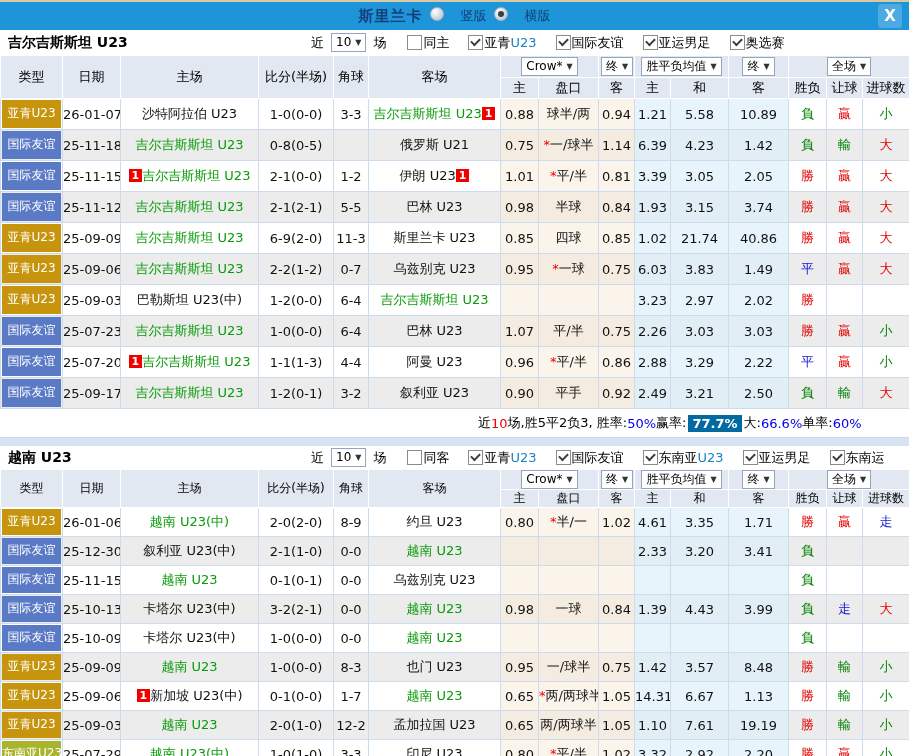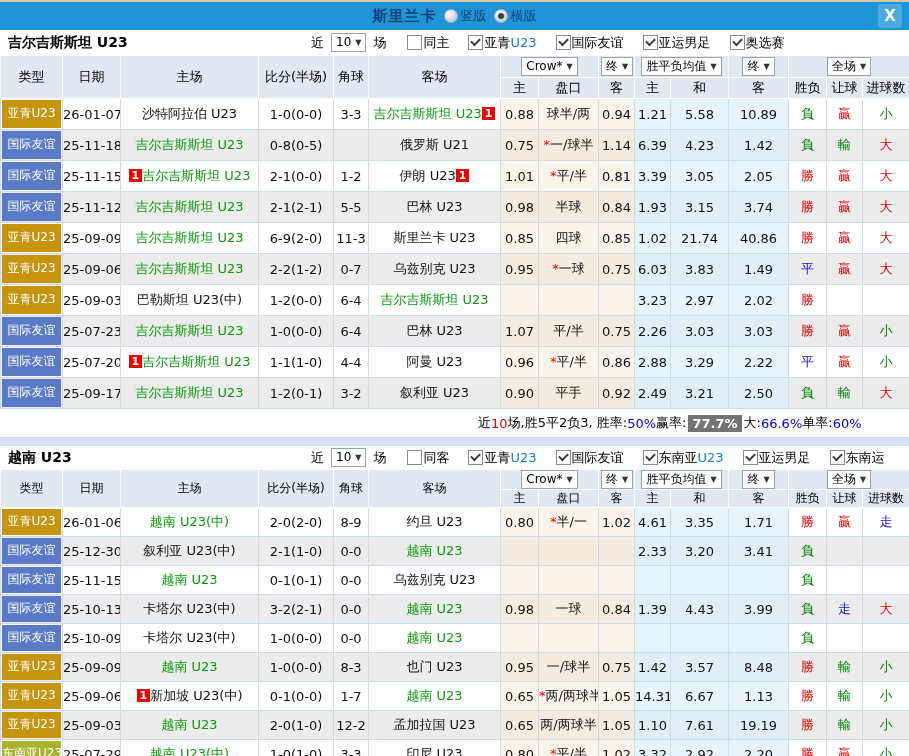"竖版" .radio-wrap { align-items: center -> none; gap: 3px -> 17px }
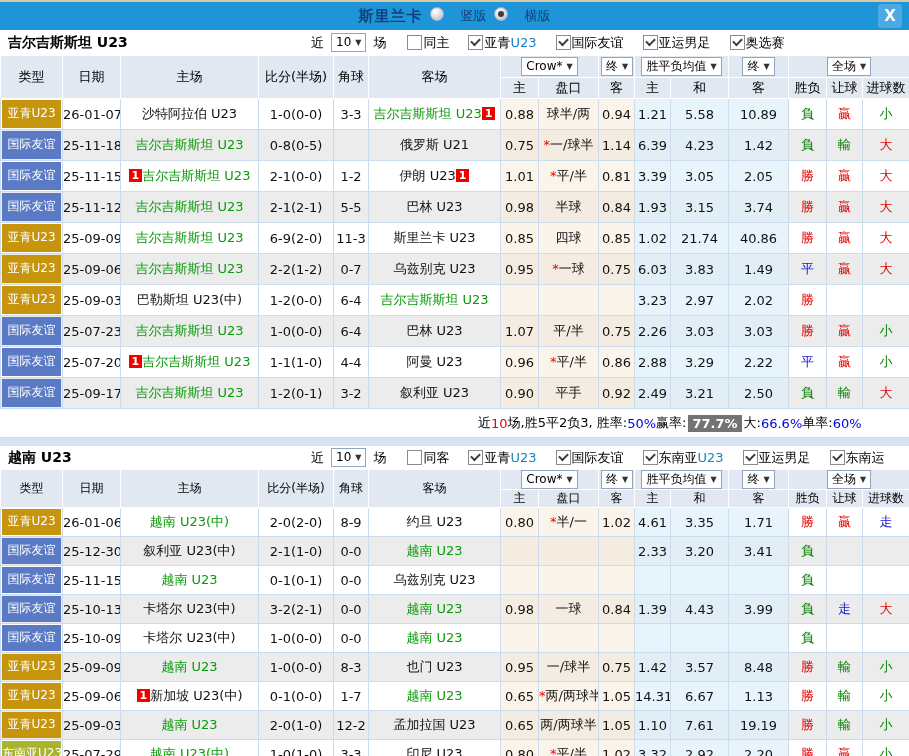"1-1(1-0)" td.score { text: 1-0 -> 1-3 }
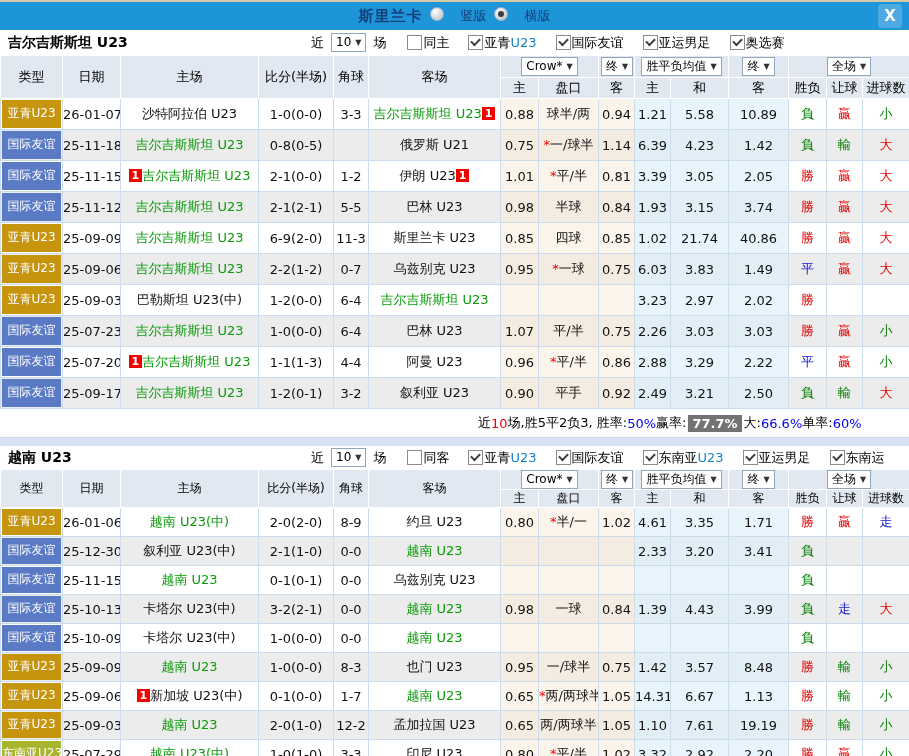"77.7%" .sp-box { background: #737373 -> #0369a1 }
